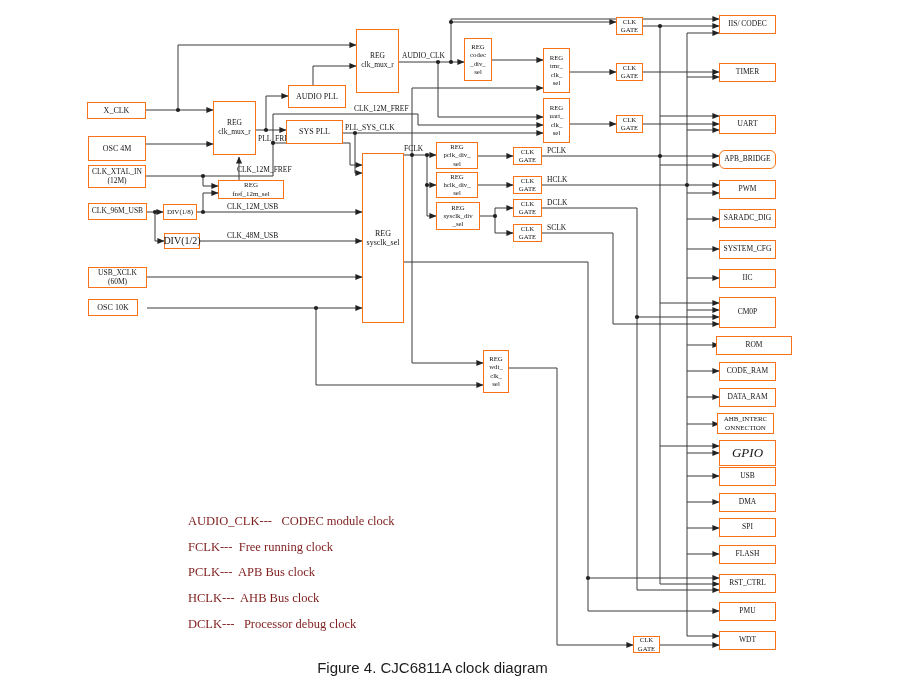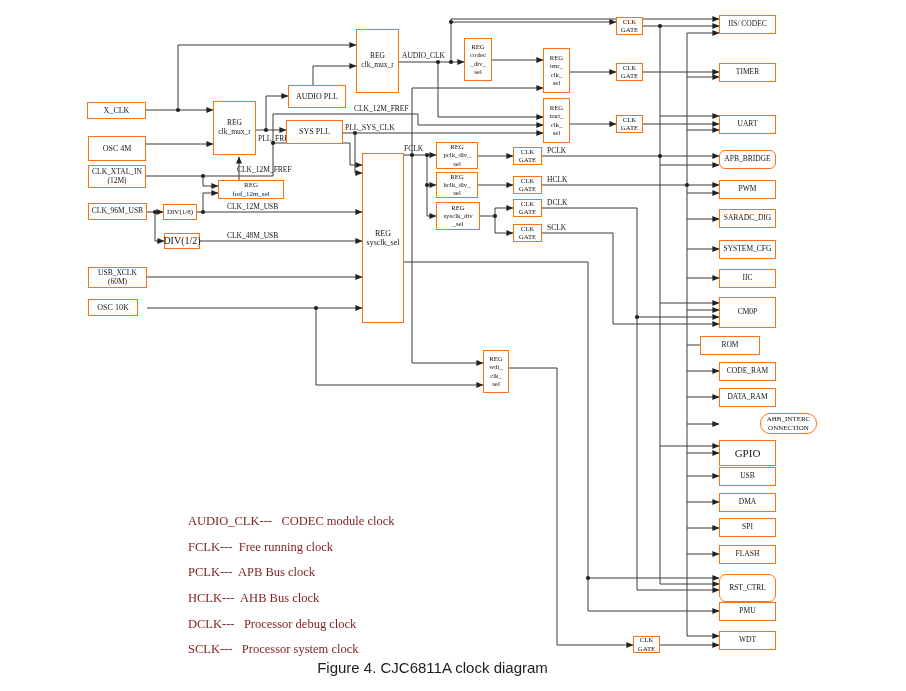"ROM" div.node { left: 700px -> 716px; width: 60px -> 76px }
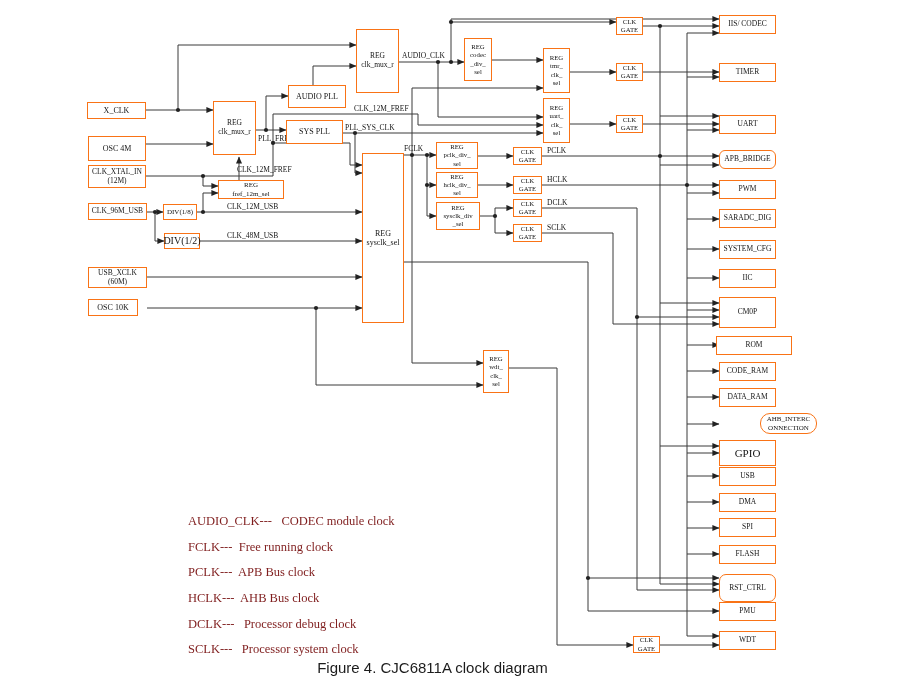"AHB_INTERC" div.node { border-radius: 10px -> none; left: 760px -> 717px }
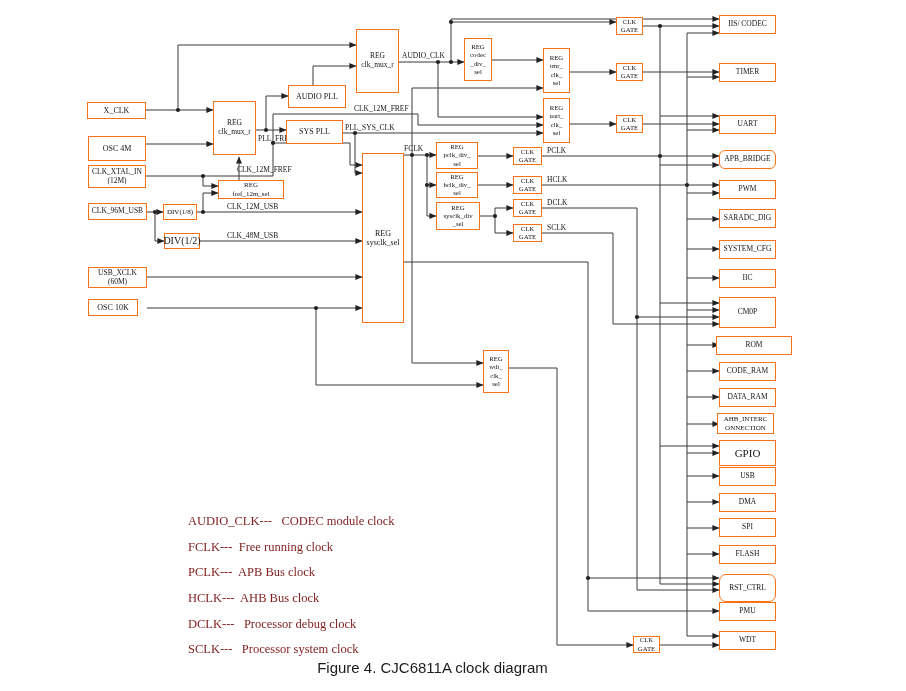"GPIO" div.node { font-size: 11px -> 13px; font-style: none -> italic }
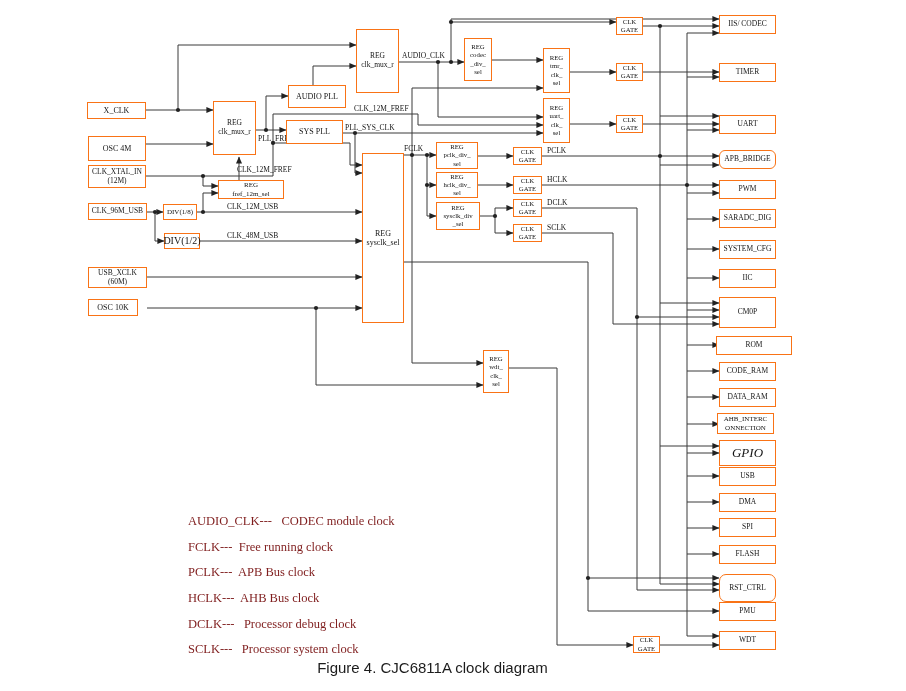"RST_CTRL" div.node { border-radius: 7px -> none; height: 28px -> 19px }
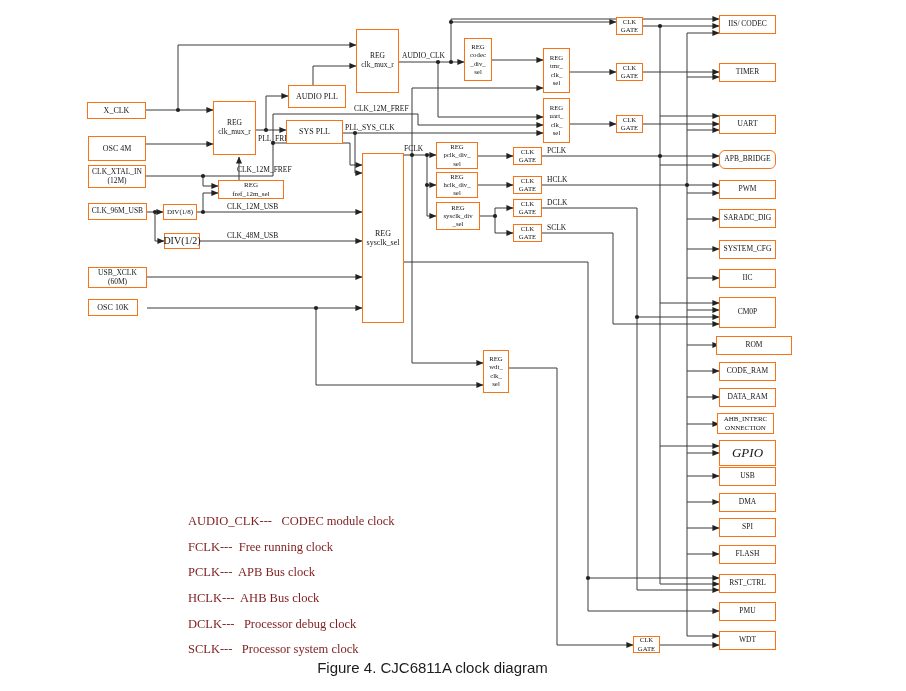"SCLK--- Processor system clock" div.legend-item { html: <div>SCLK--- Processor system clock</div> -> none }
